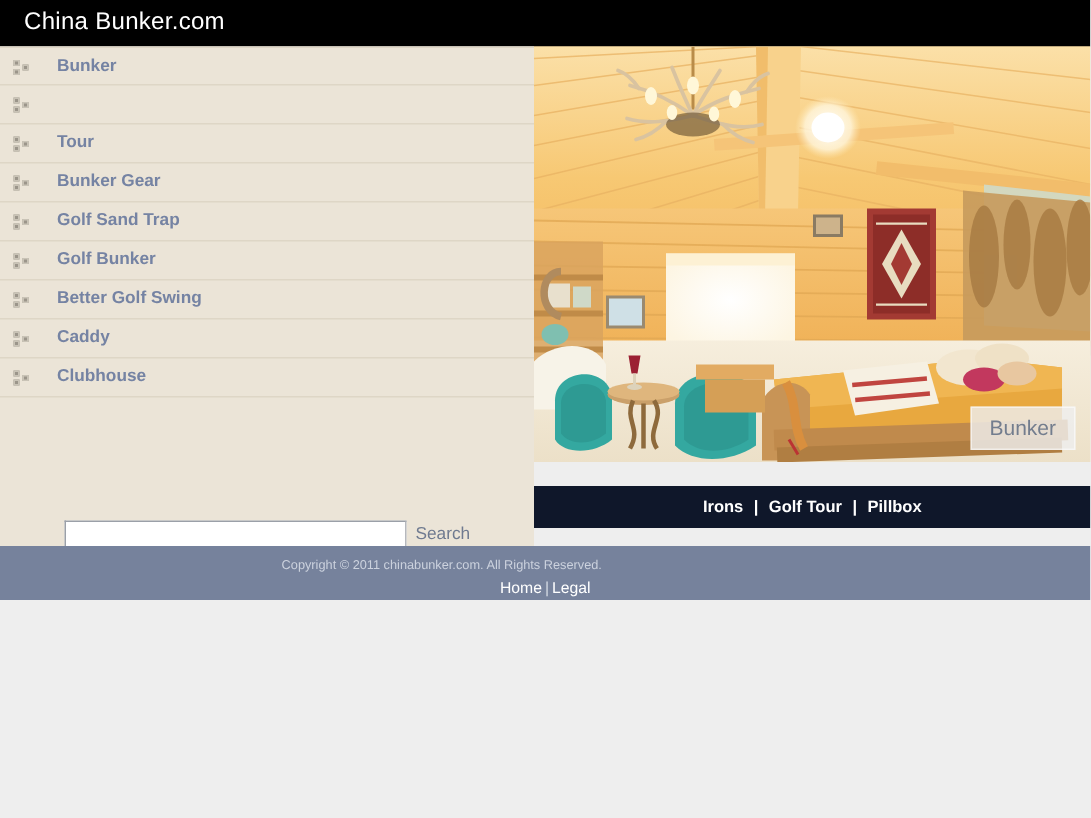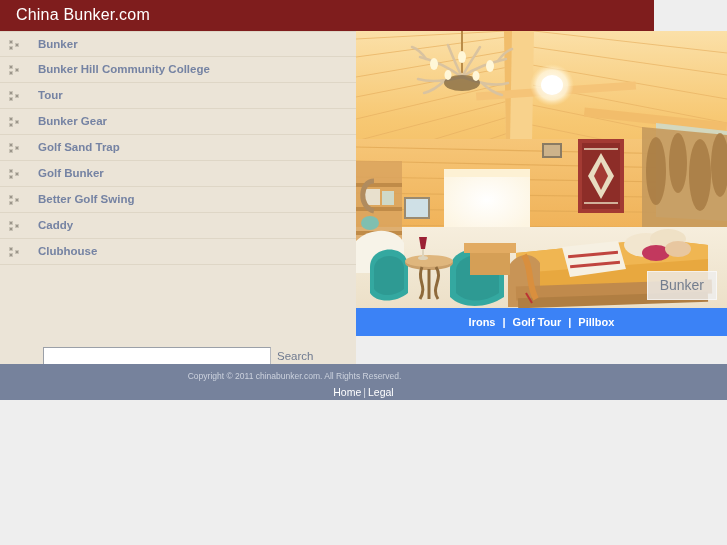"China Bunker.com" .header { background: #7f1d1d -> #000000; width: 654px -> 727px }
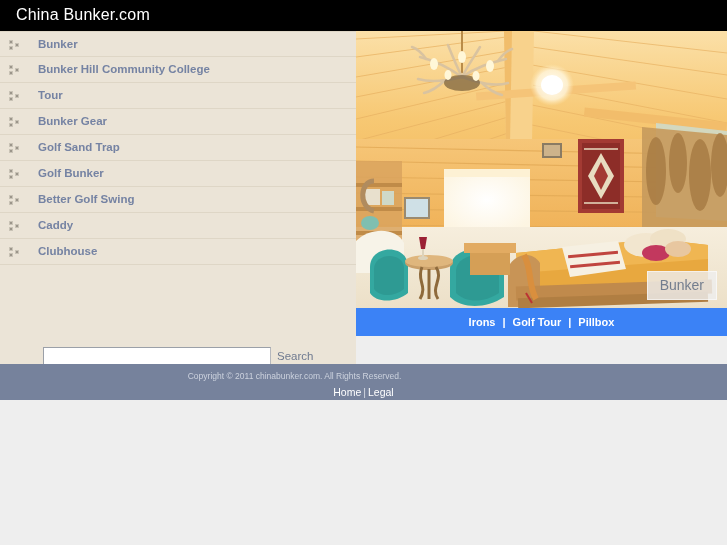"Bunker Hill Community College" span.link-label { html: <span>Bunker Hill Community College</span> -> none }
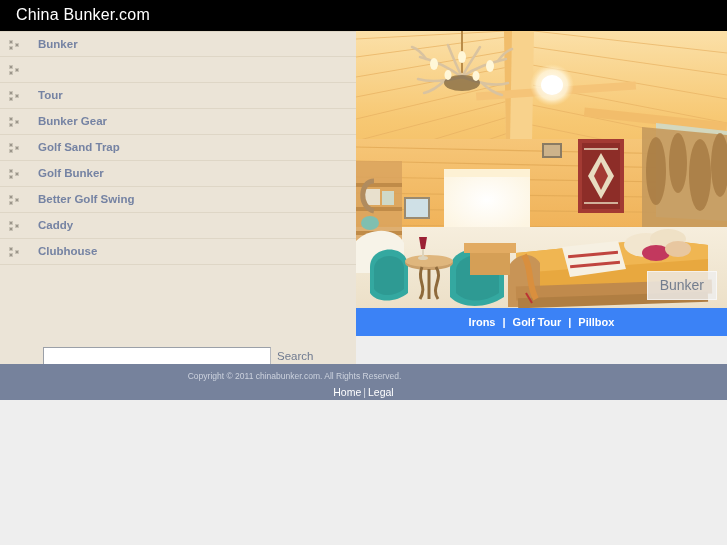"Irons | Golf Tour |" .bar-light { background: #3b82f6 -> #0f172a; top: 308px -> 324px }
